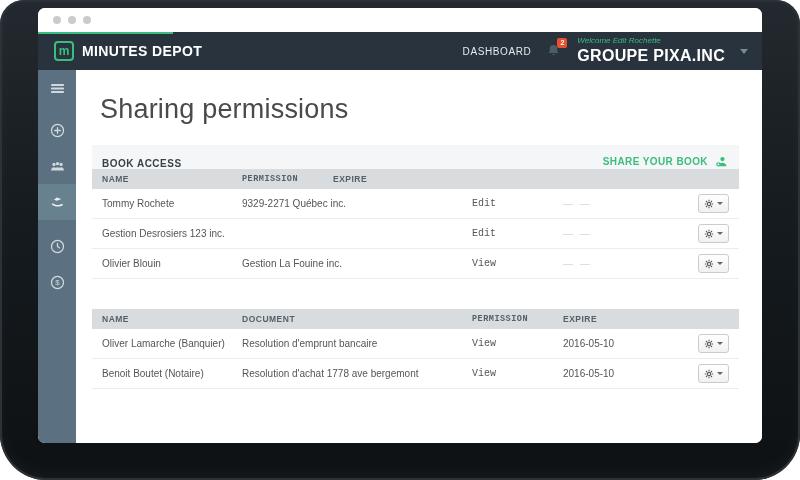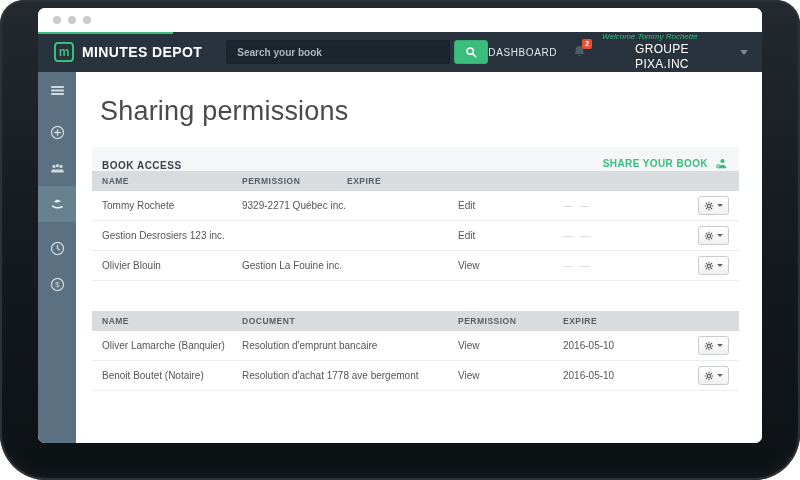"Welcome Tommy Rochette" span.welcome { text: Tommy -> Edit }
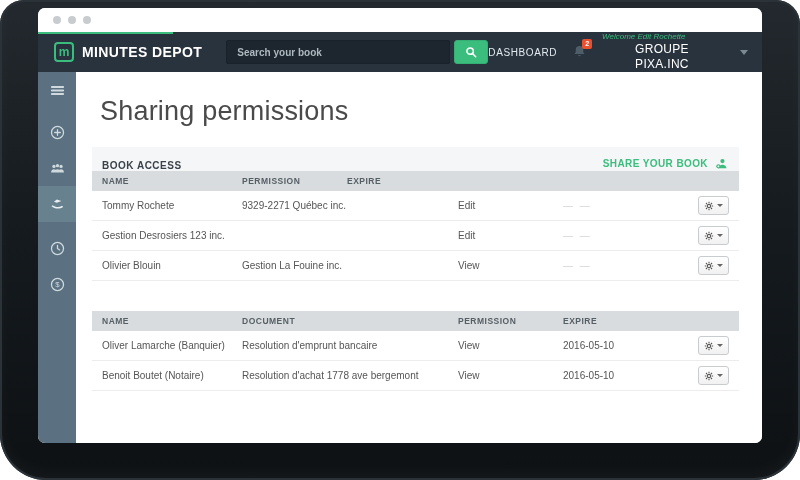"Search your book" div.search { html: <div> <input> <button> <span> <svg> <circle></circle> <path></path> </svg> </span> </button> </div> -> none }
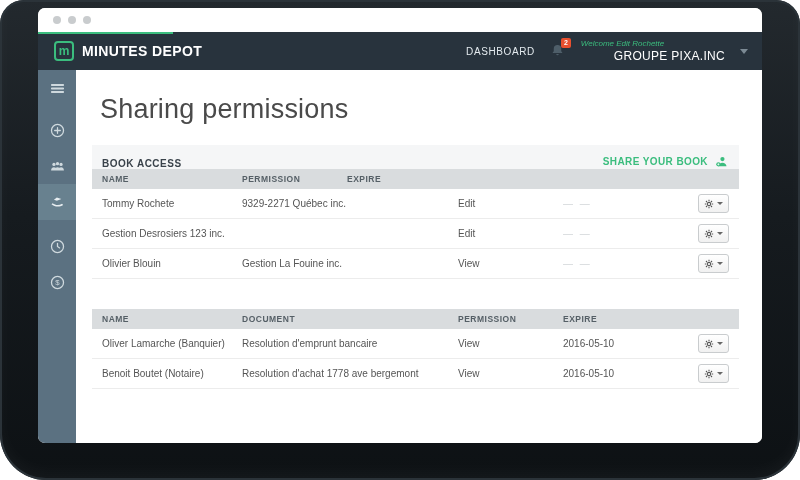"GROUPE PIXA.INC" .account { font-size: 12px -> 16px; font-weight: normal -> bold; margin-left: 33px -> none }
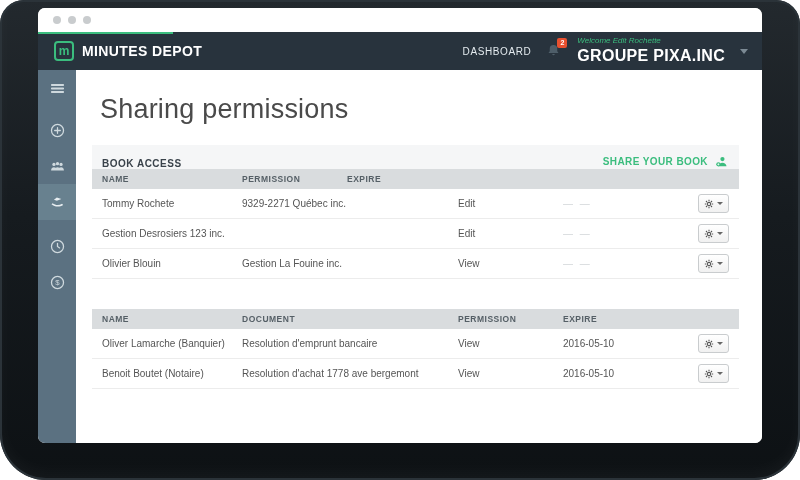"PERMISSION" .col-perm { font-family: none -> Liberation Mono, monospace; width: 105px -> 91px }
